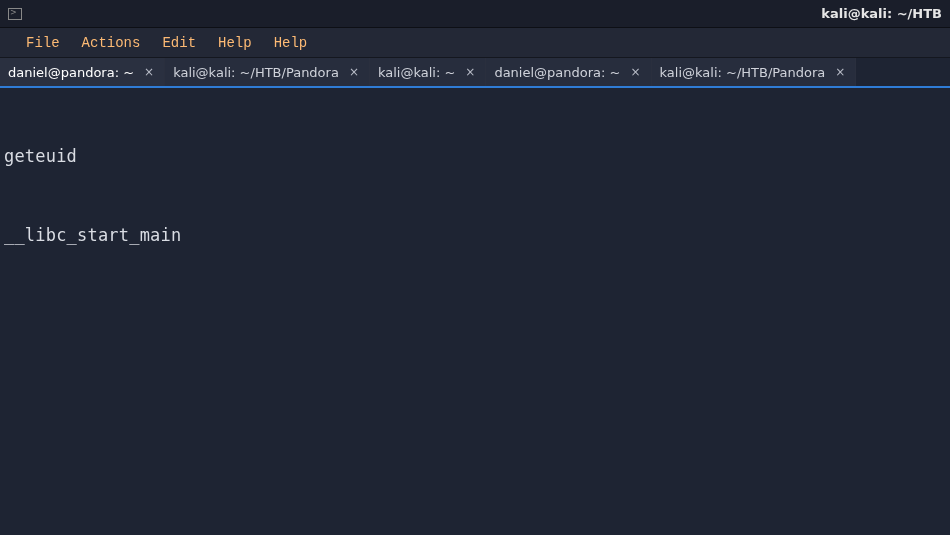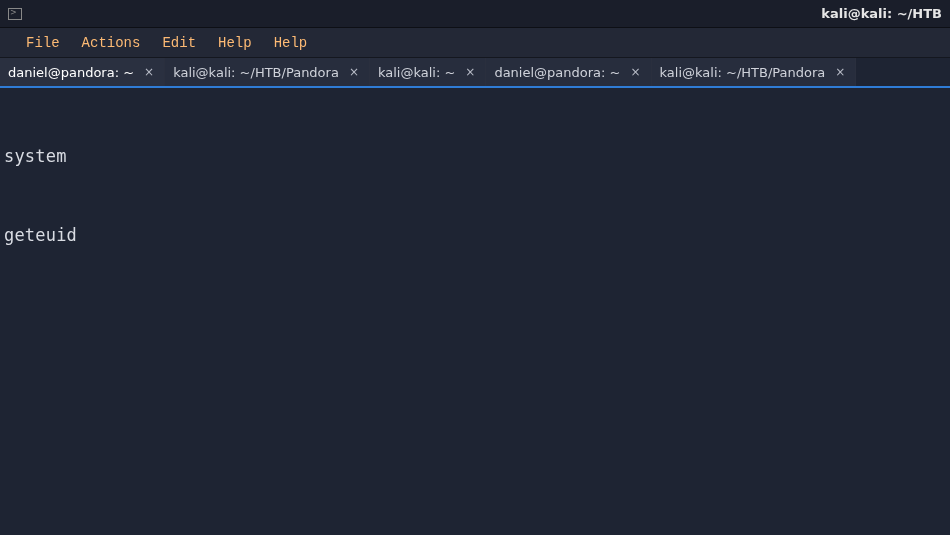"system" span.line { html: <span>system</span> -> none }
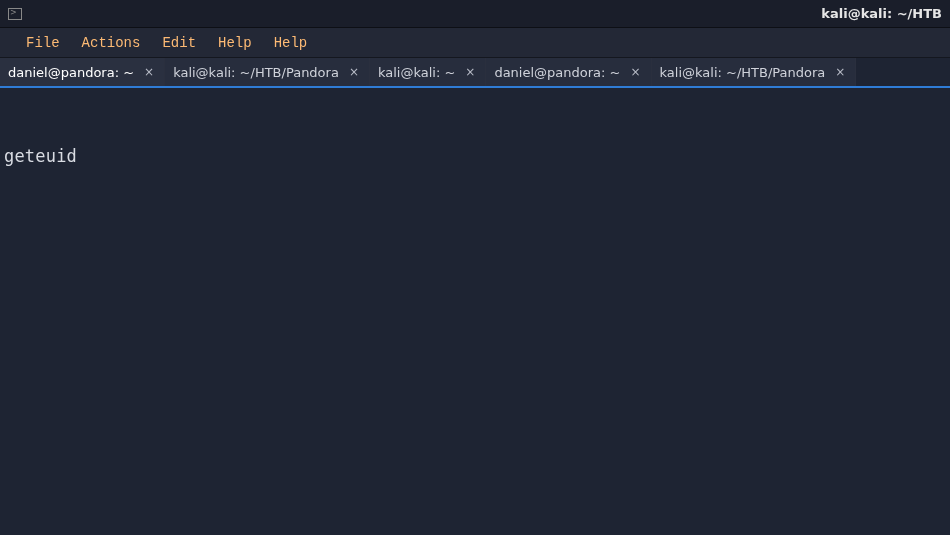"__libc_start_main" span.line { html: none -> <span>__libc_start_main</span> }
